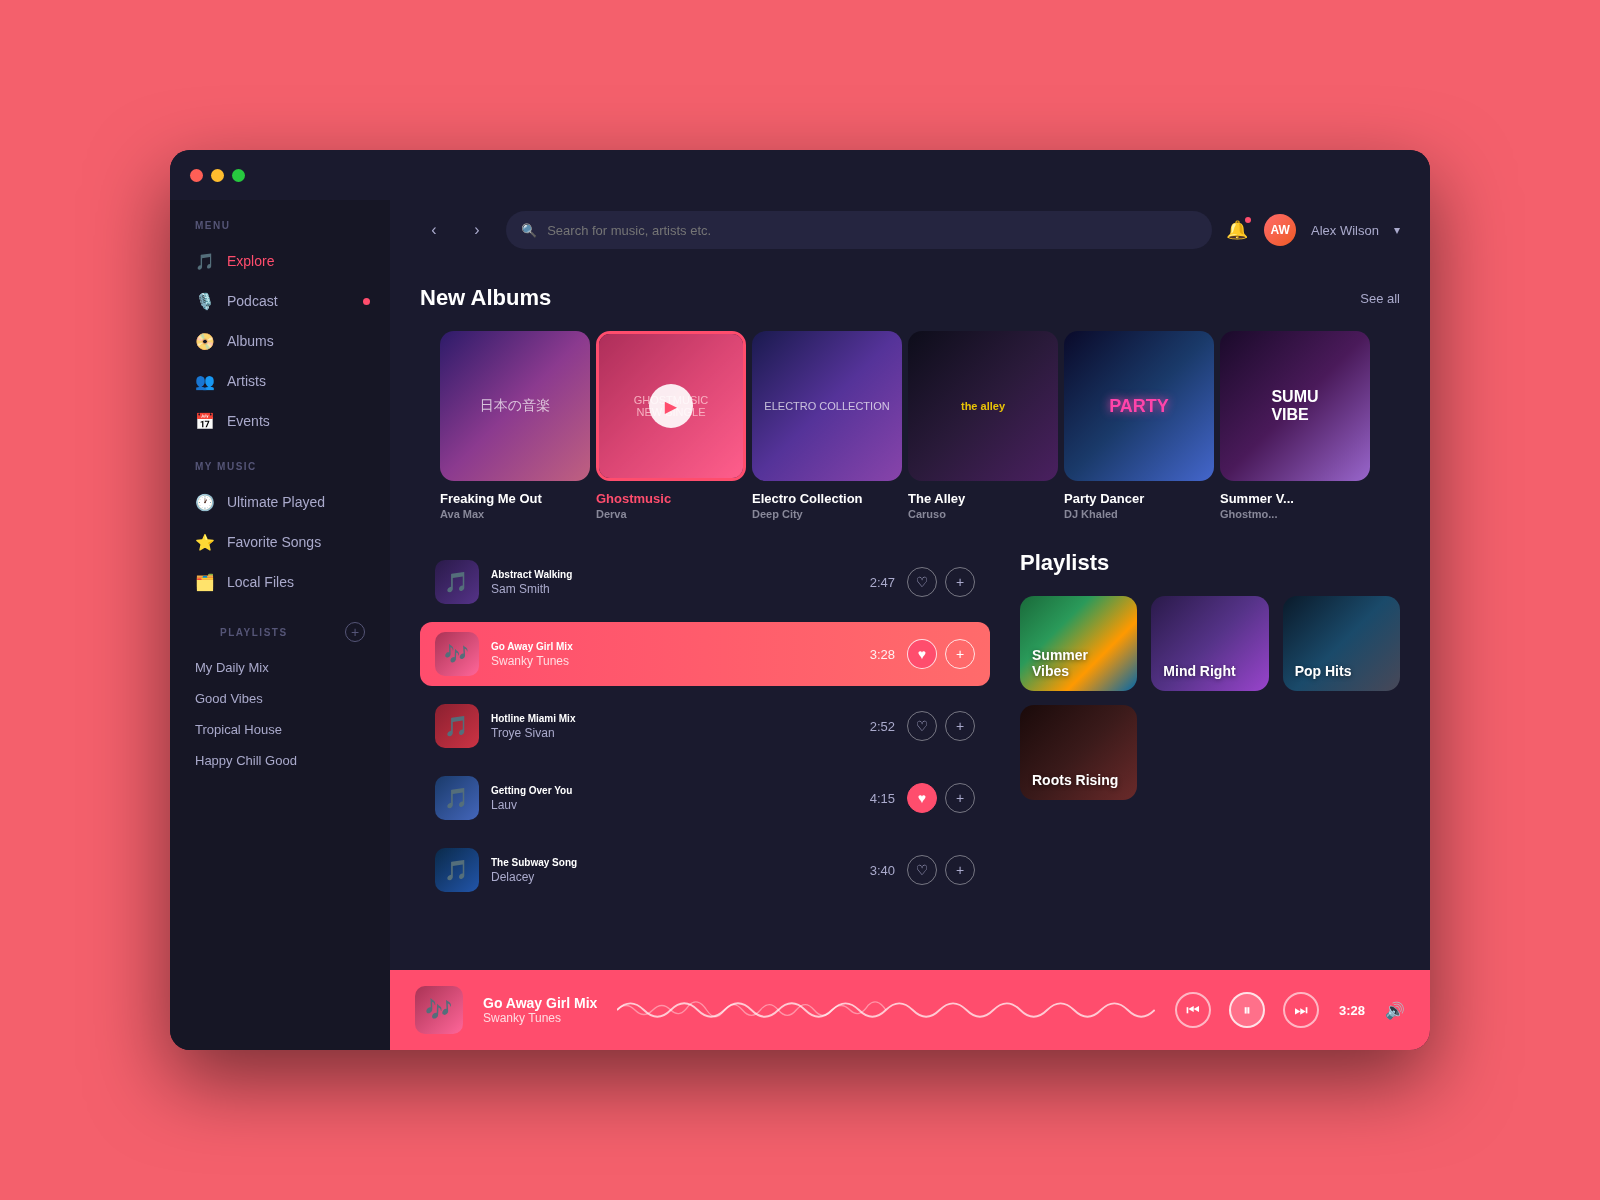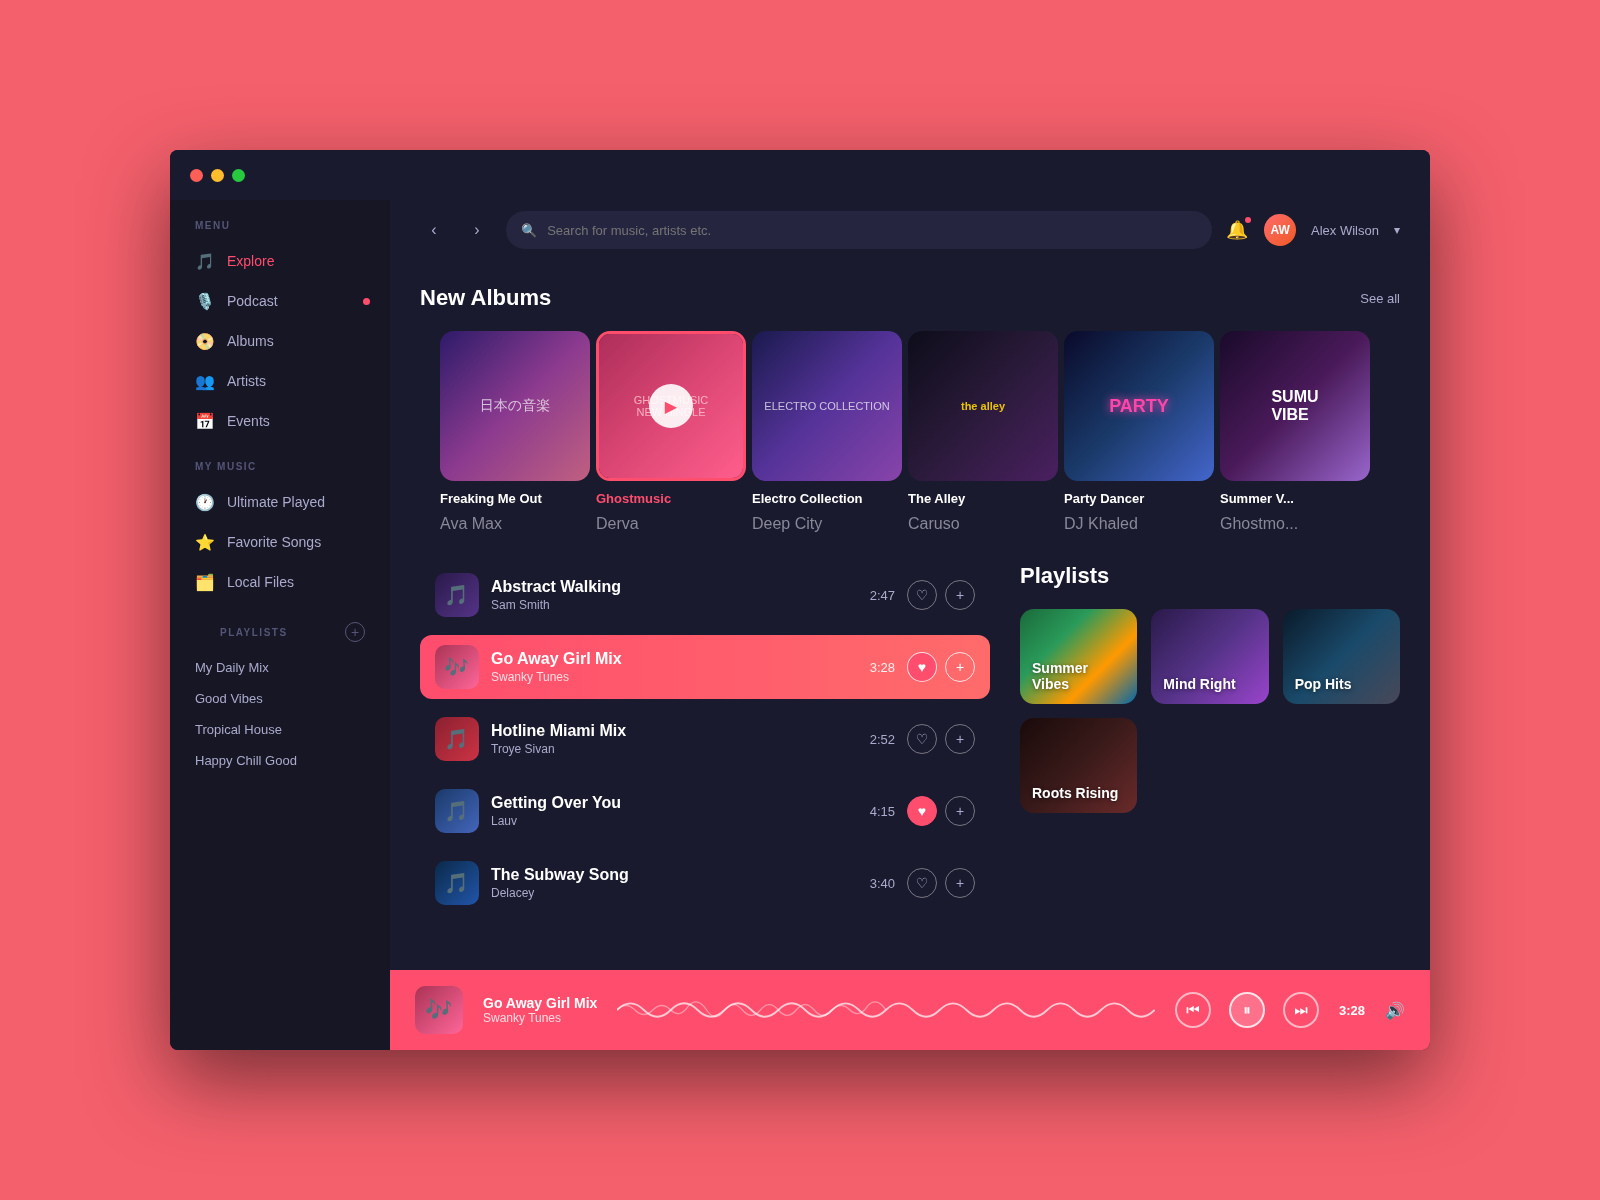"MENU" .app-window { border-radius: 8px -> 20px }
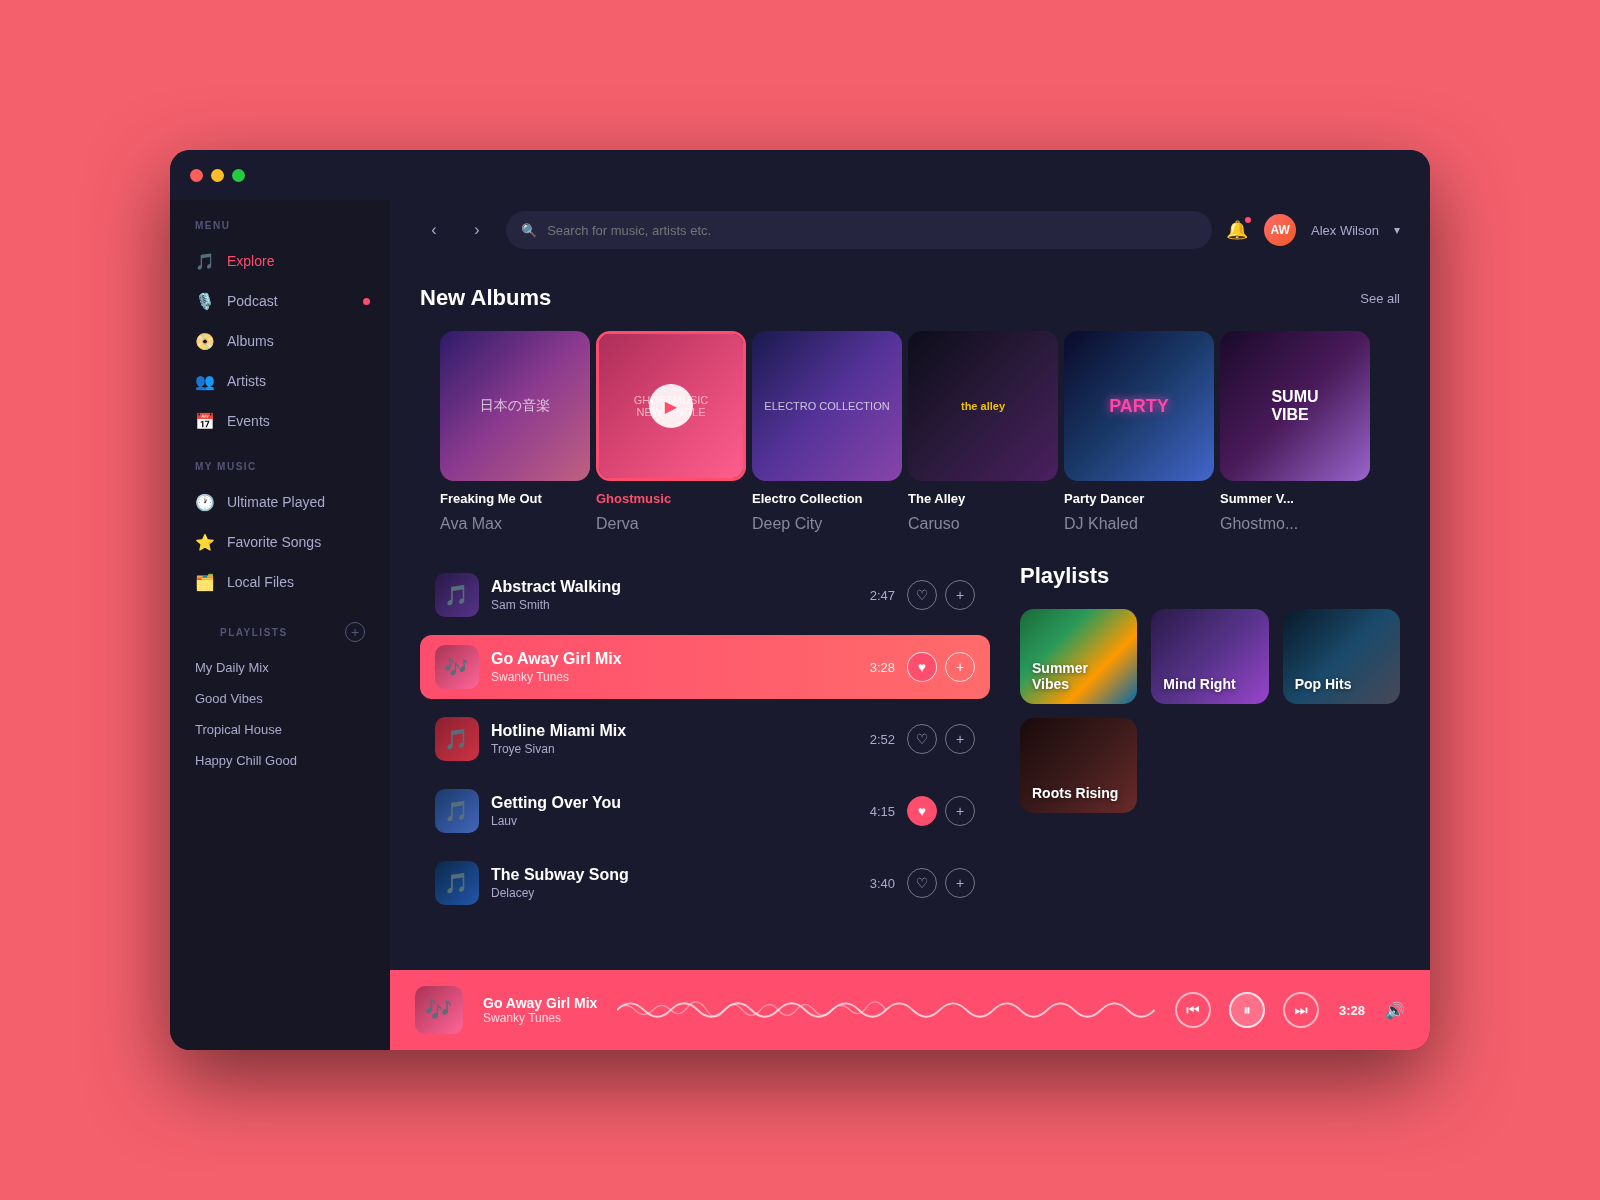"Ava Max" .album-artist { font-size: 16px -> 11px; font-weight: none -> bold; margin-top: 9px -> 2px }
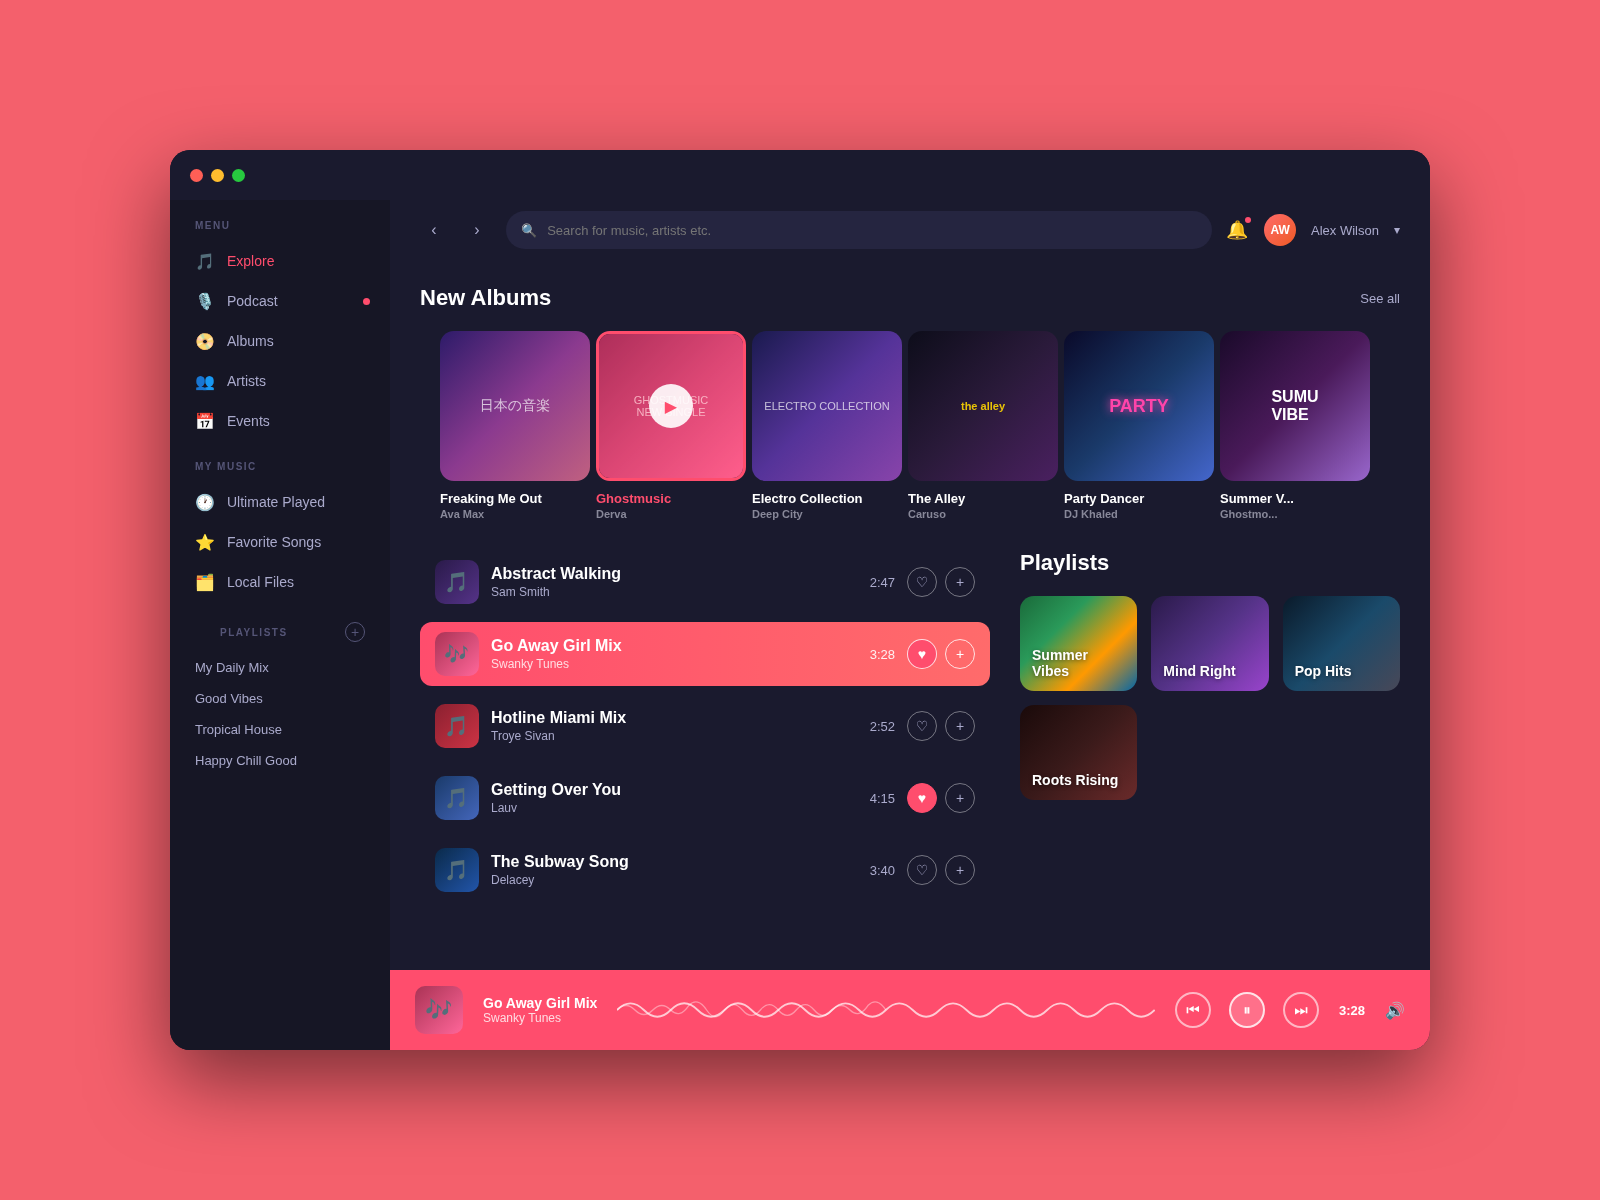"Abstract Walking" .chart-name { font-size: 16px -> 10px }
